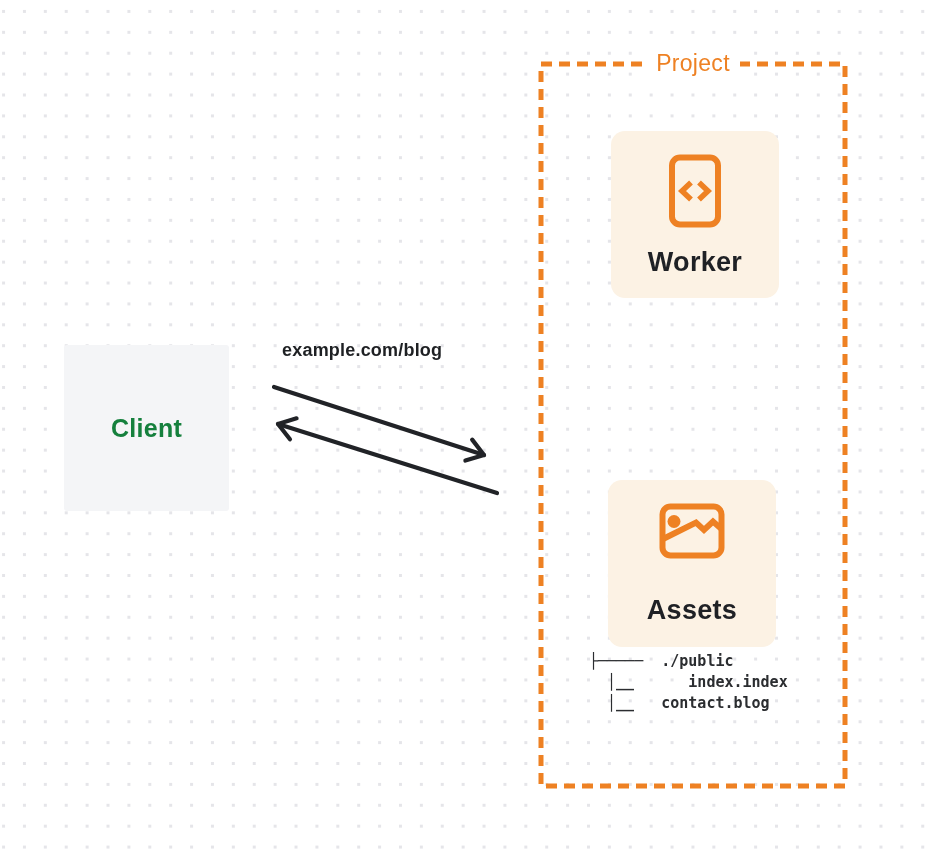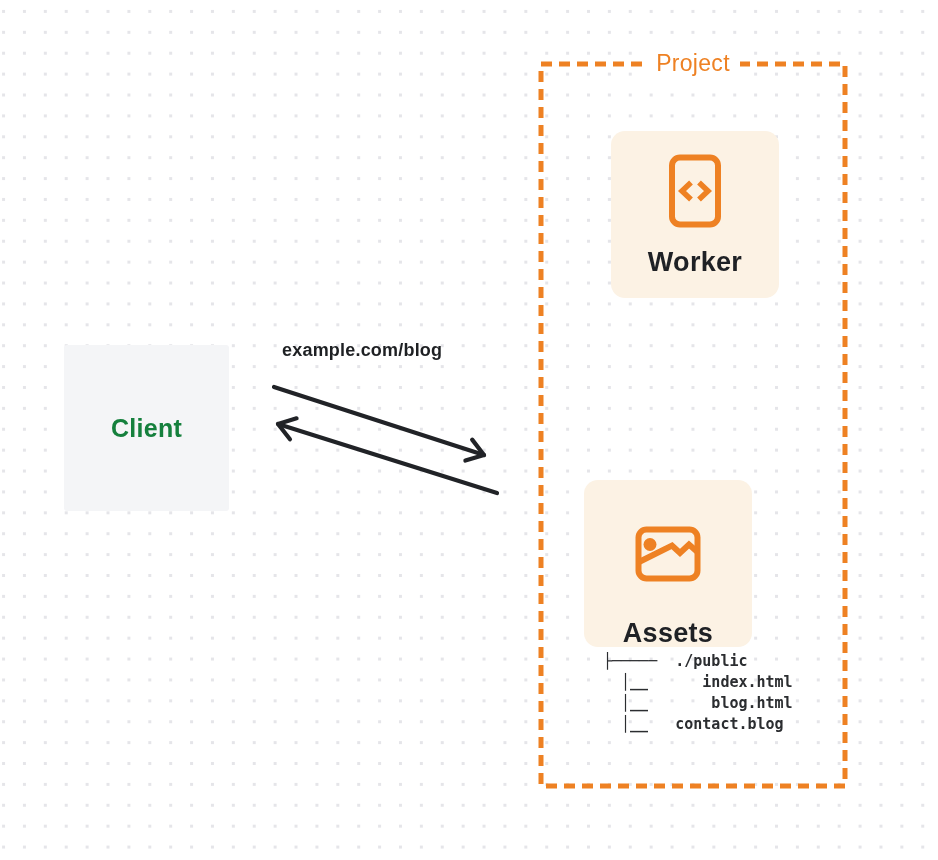"Assets" .assets-box { justify-content: flex-end -> none; left: 584px -> 608px }
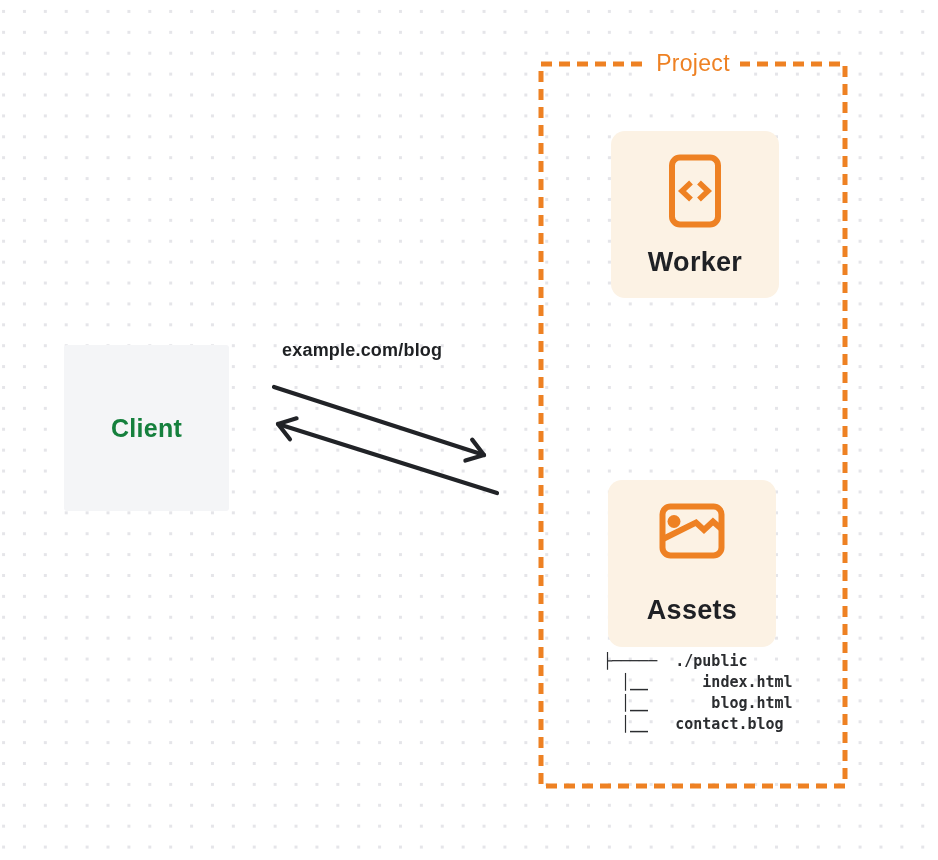"├───── ./public" .file-tree { margin-left: 14px -> none }
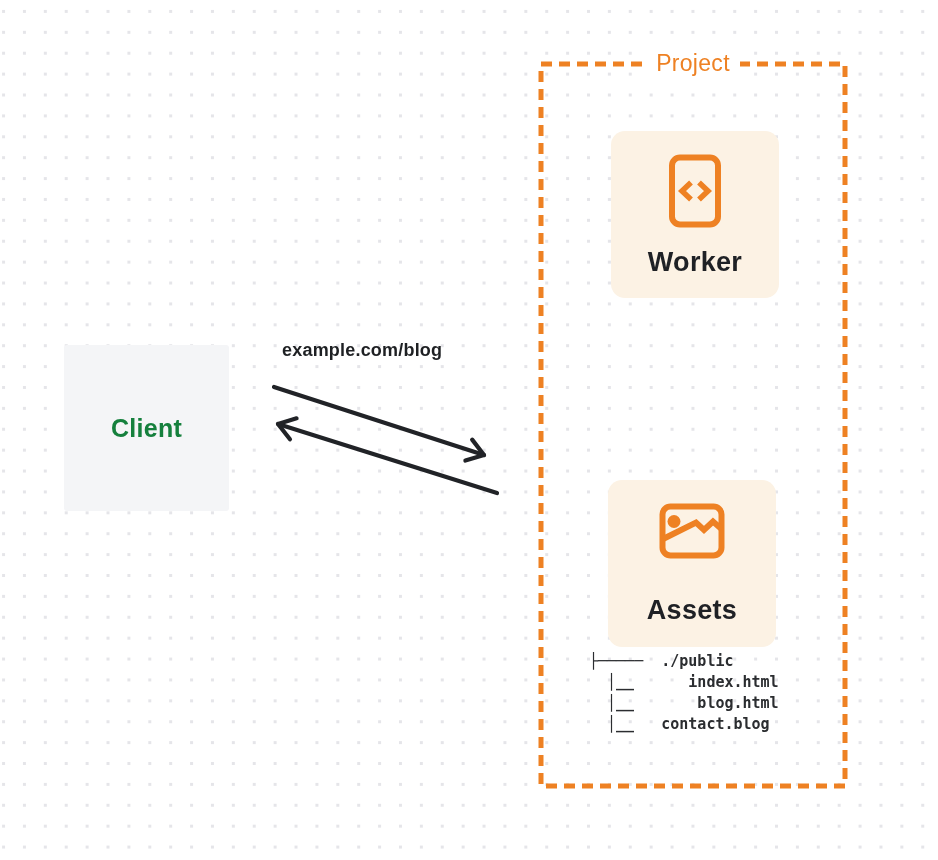"│__ index.html" div.tree-line { text: index.html -> index.index }
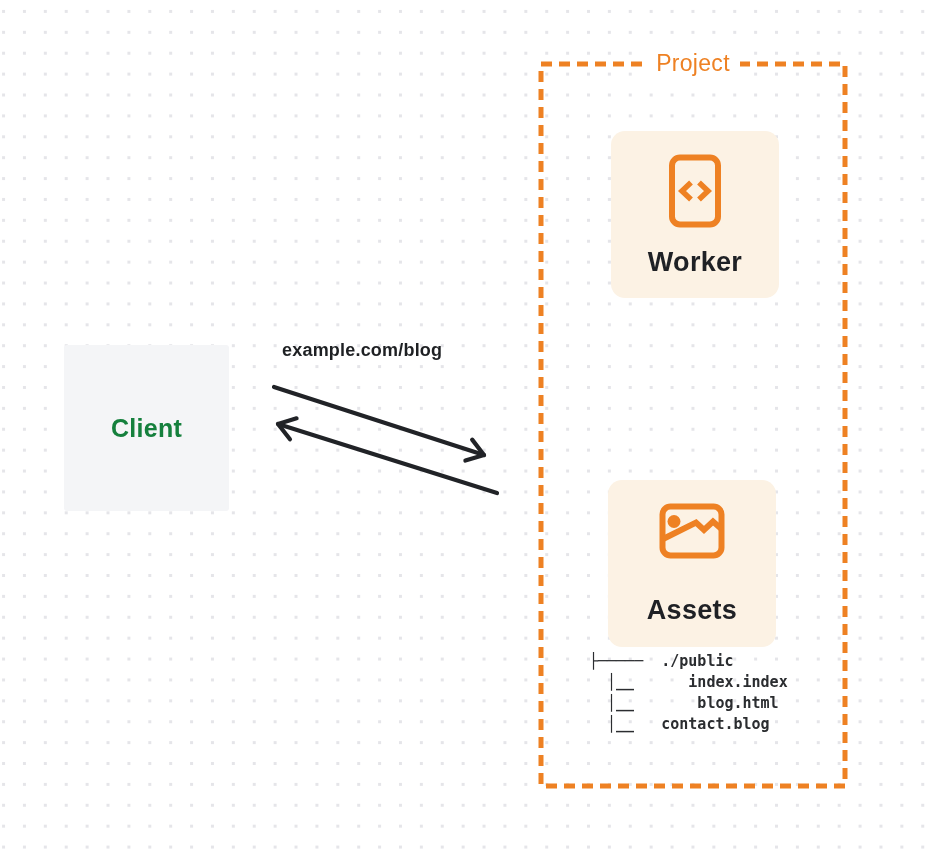"│__ blog.html" div.tree-line { html: <div> │__ blog.html</div> -> none }
